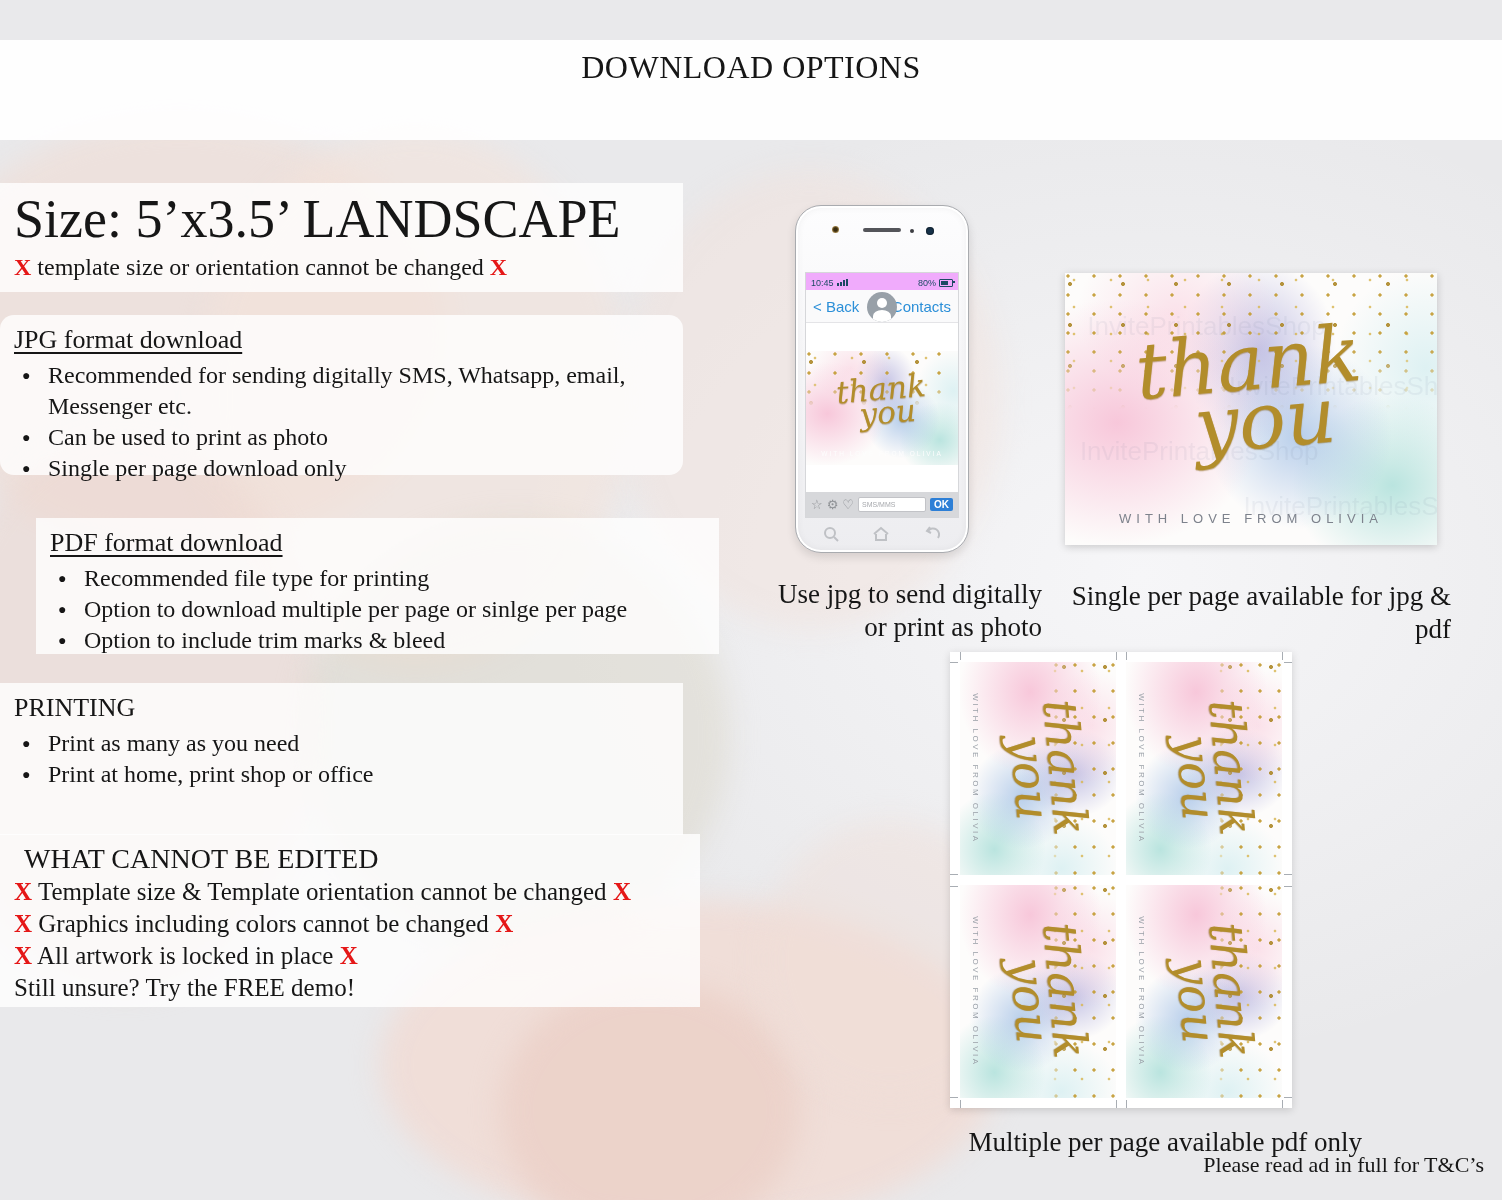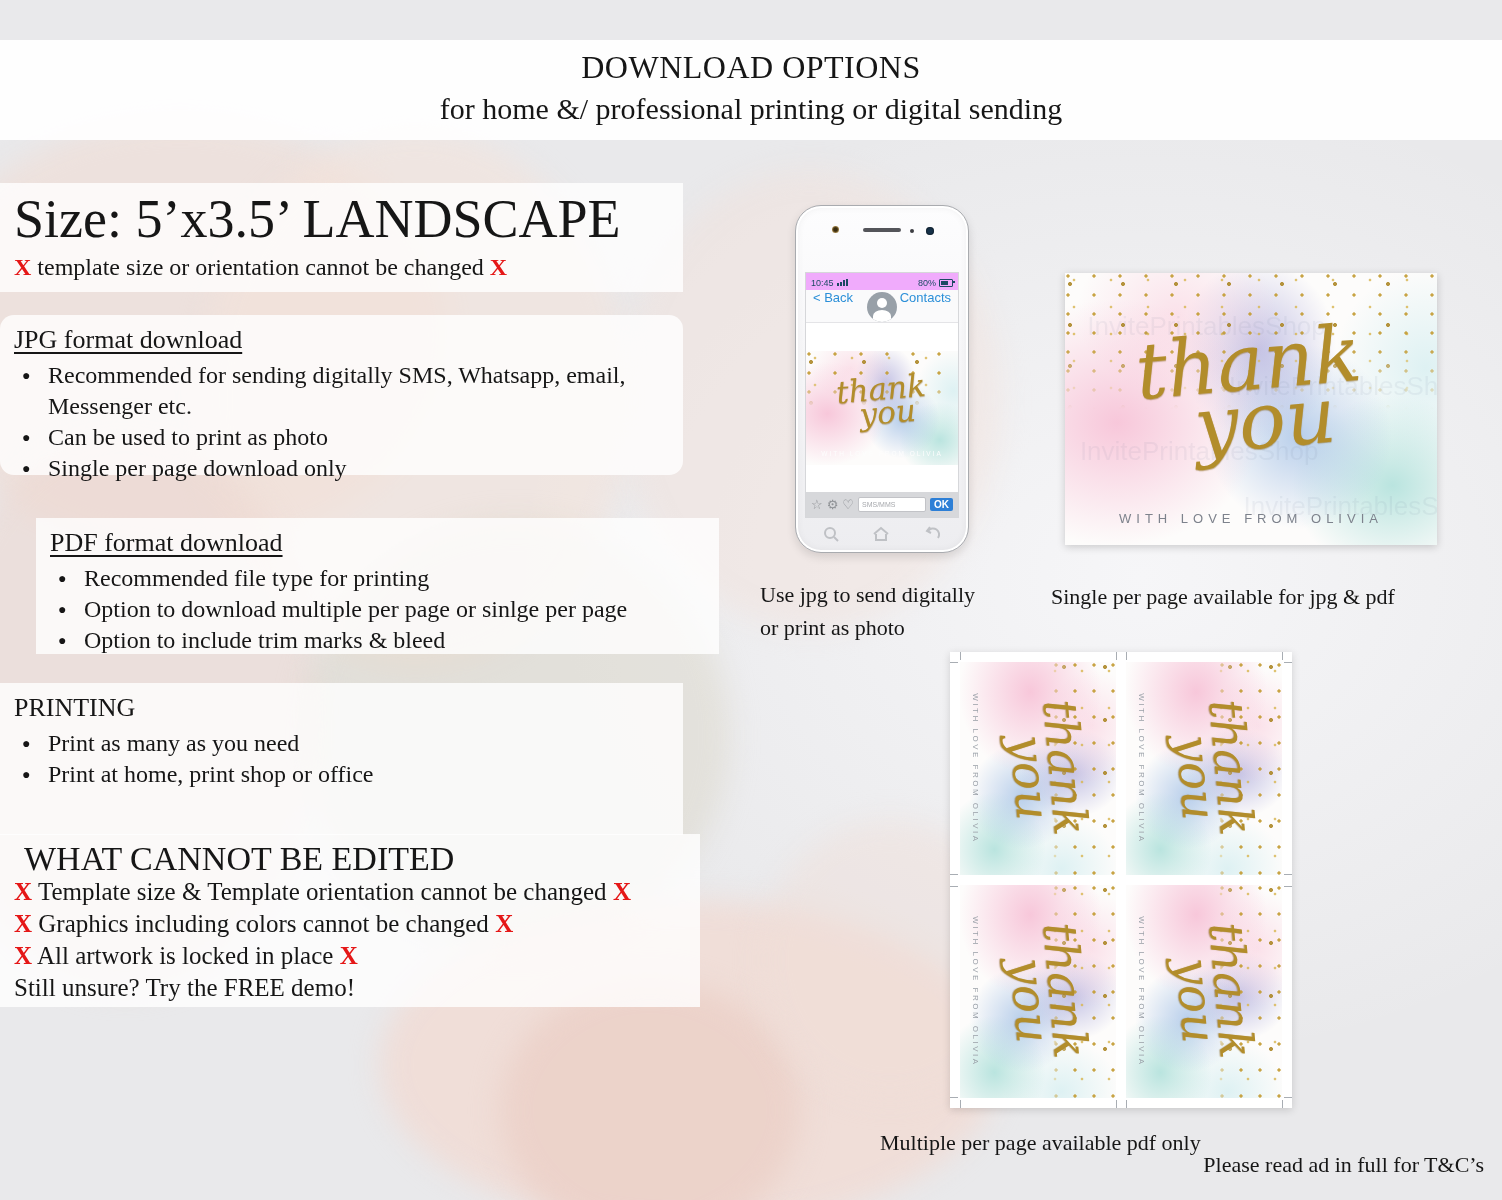"for home &/ professional printing" div.s { html: <div>for home &amp;/ professional printing or digital sending</div> -> none }
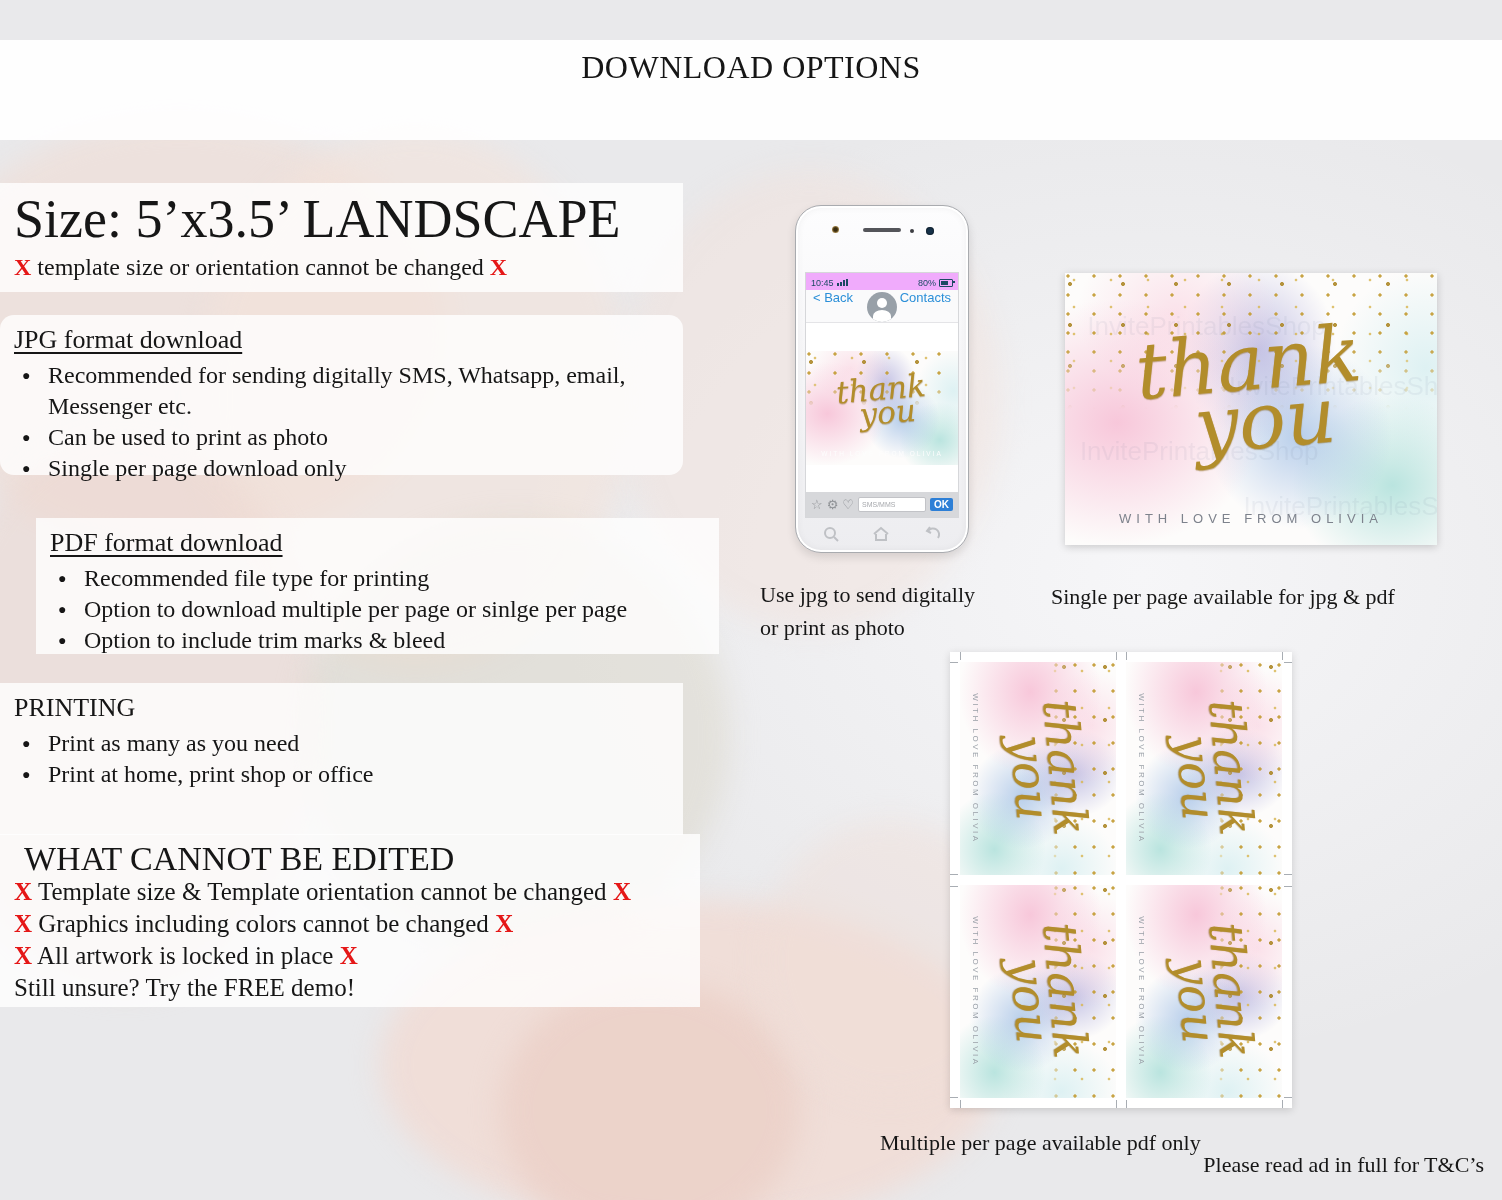"< Back" .nav { align-items: none -> center; font-size: 13px -> 15px }
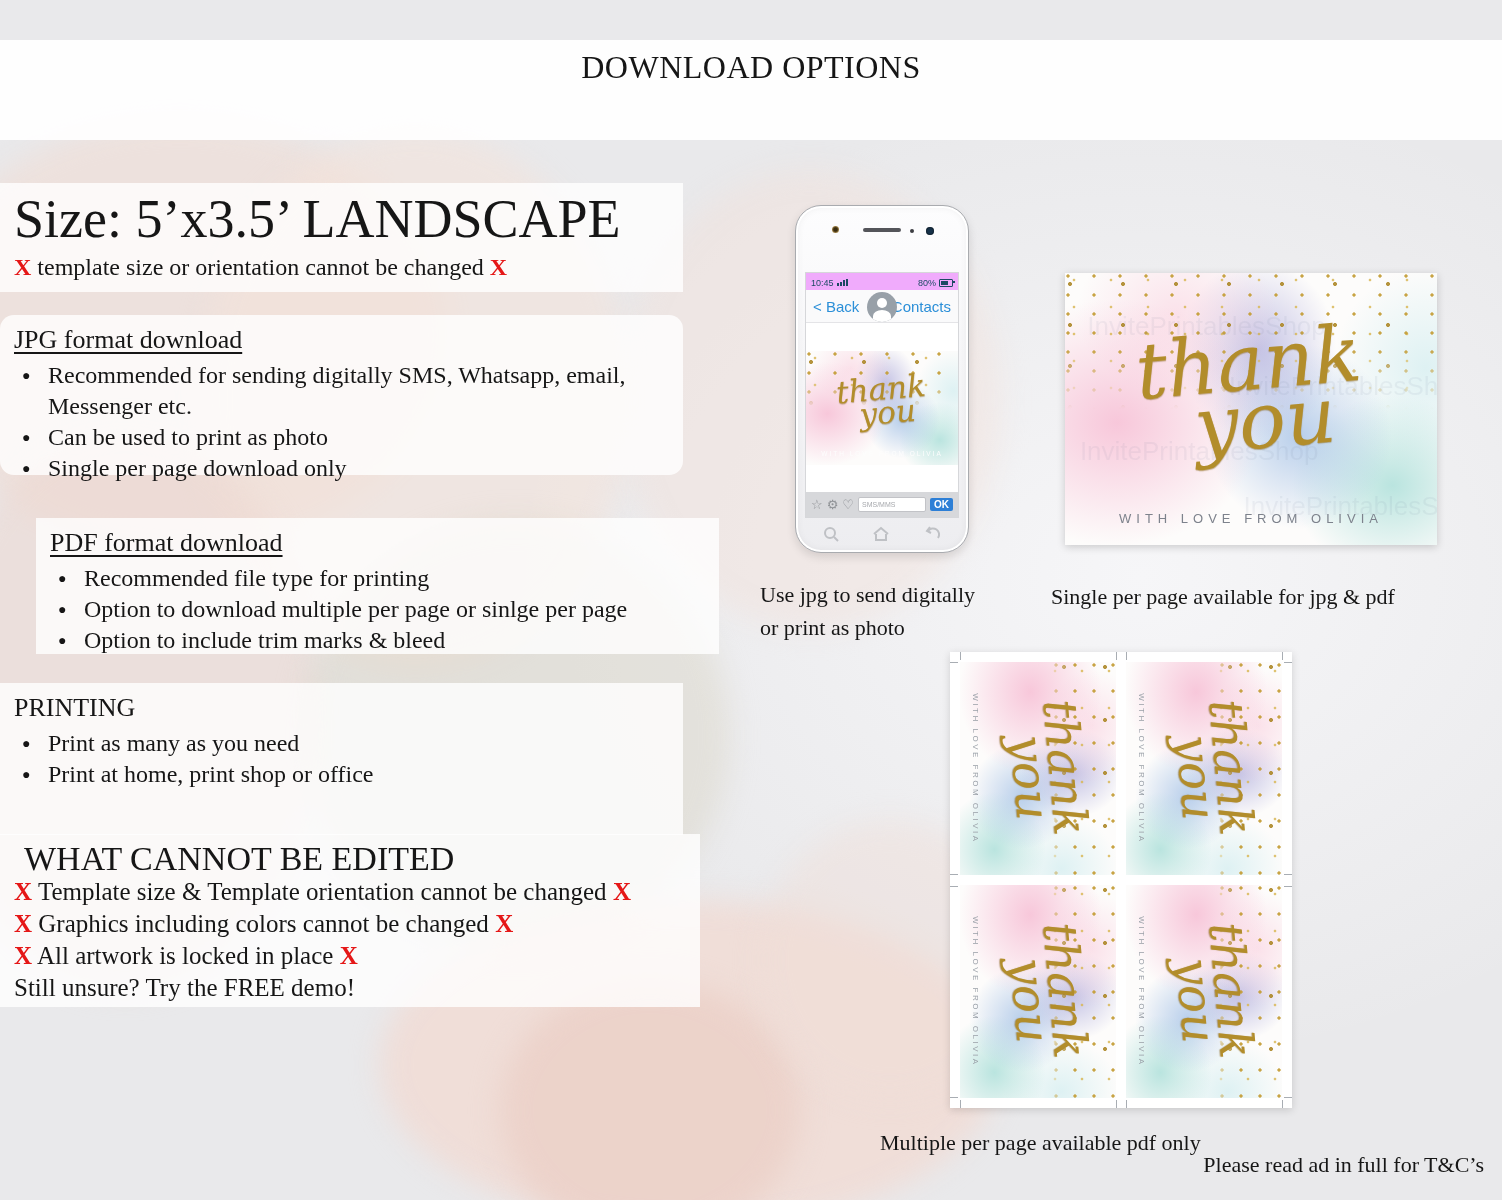"Use jpg to send digitally" .cap { font-size: 22px -> 27px; text-align: left -> right }
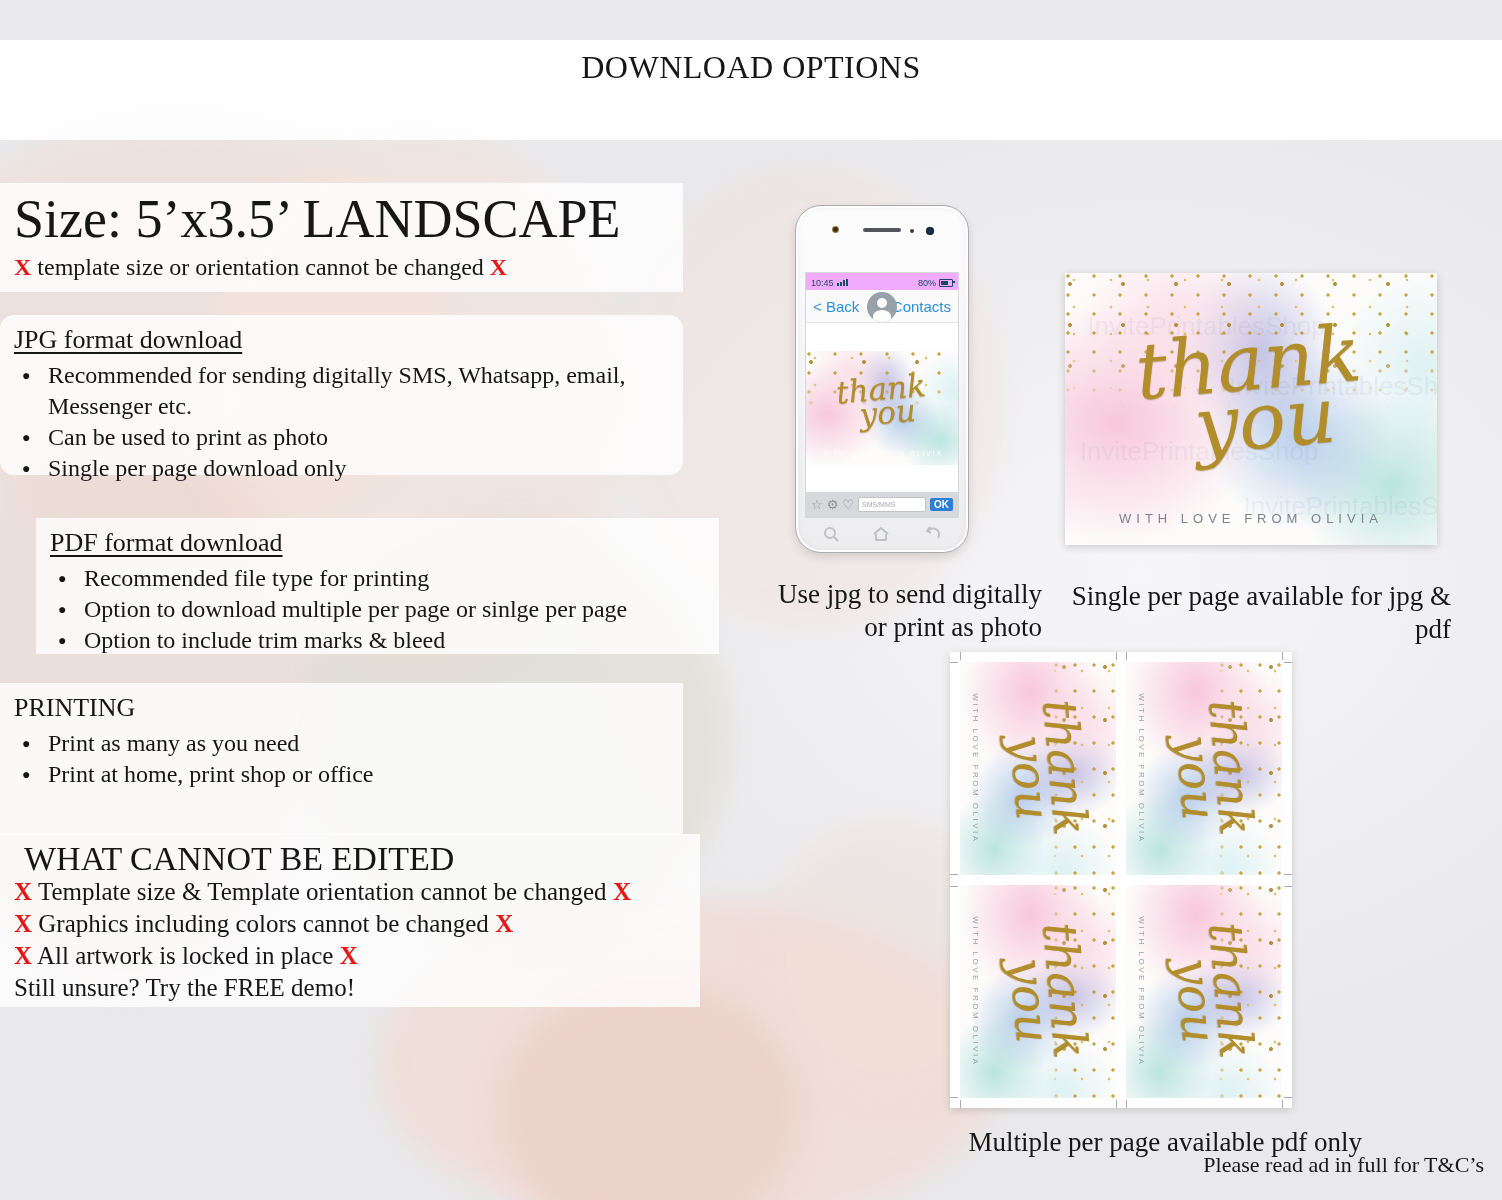"WHAT CANNOT BE EDITED" .edit-band .h { font-size: 34px -> 28px }
